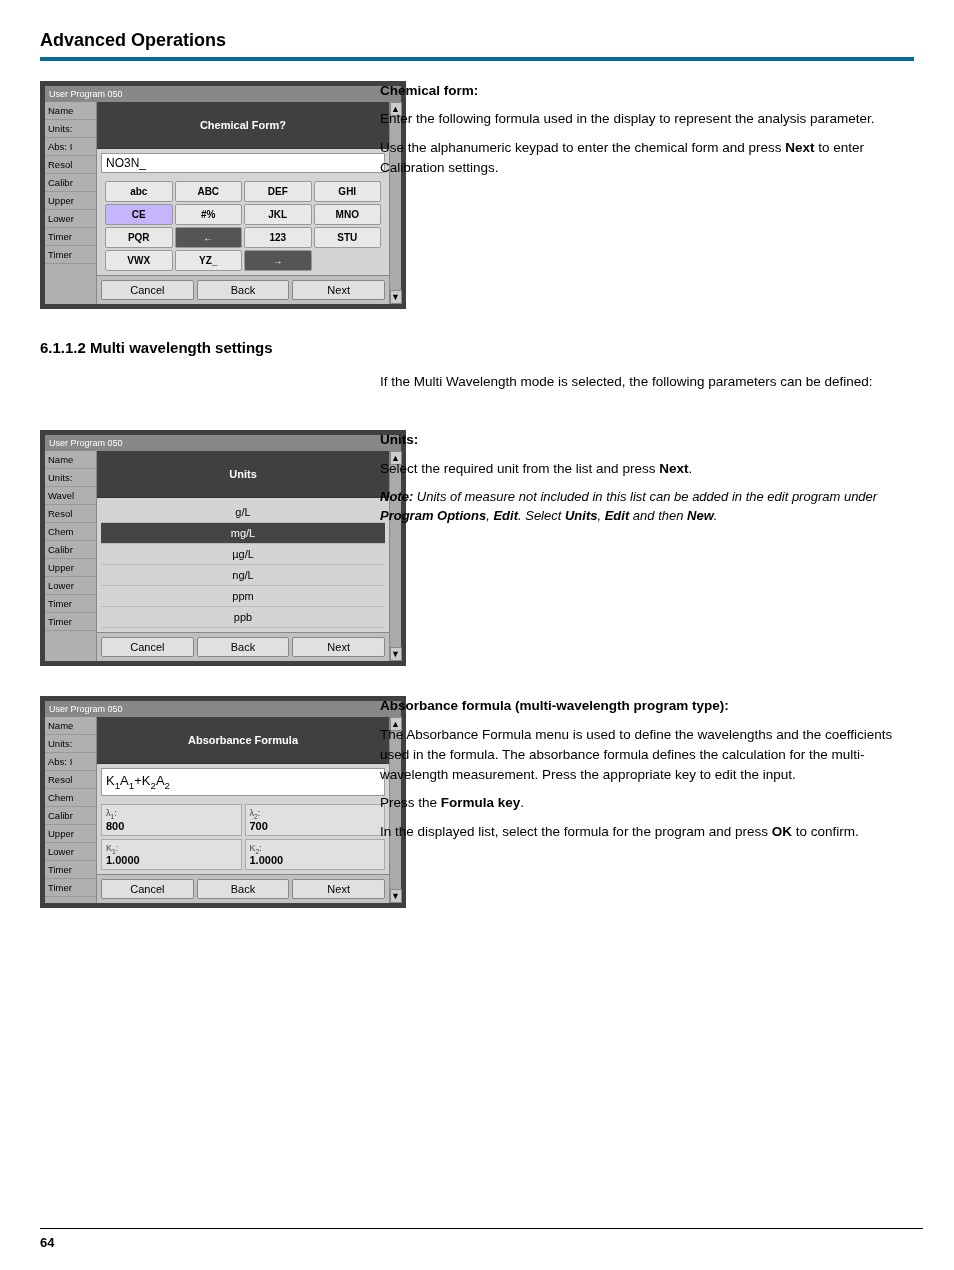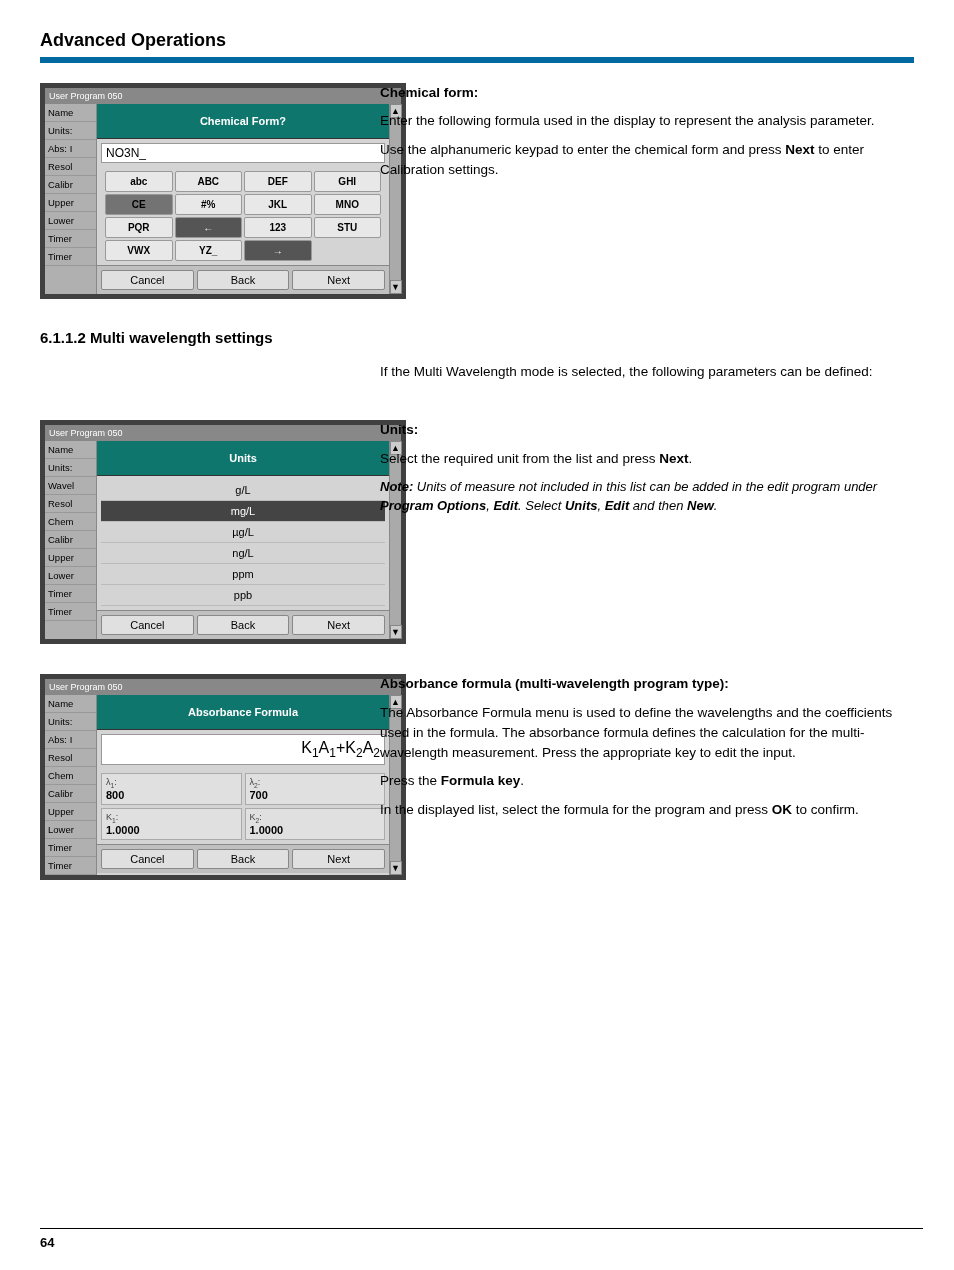"Advanced Operations" .page-header { border-bottom: 6px solid #0369a1 -> 4px solid #0369a1 }
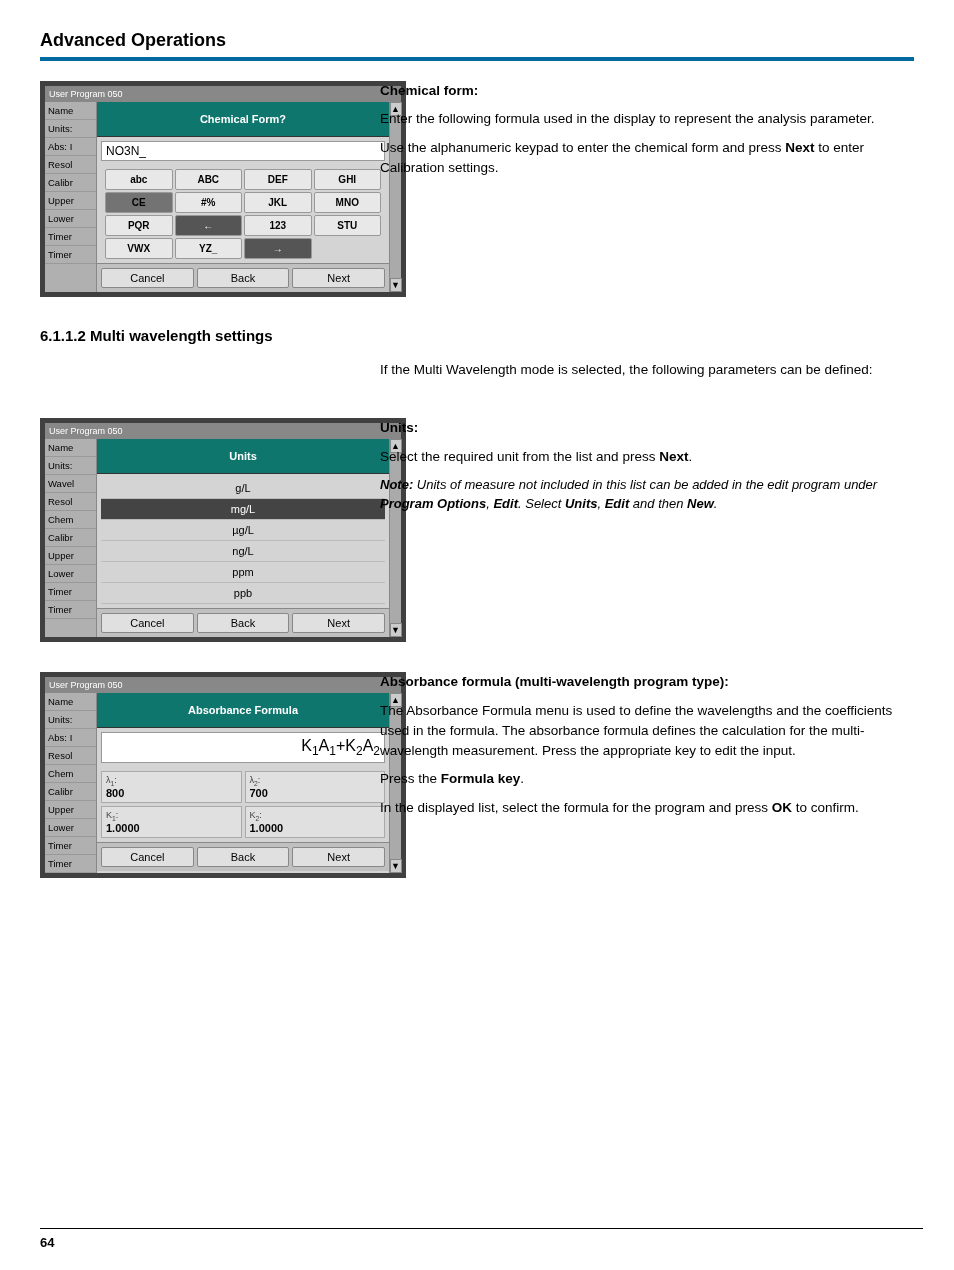"Chemical Form?" .device-title-bar { background: #0f766e -> #404040; padding: 11px 0 -> 17px 0 }
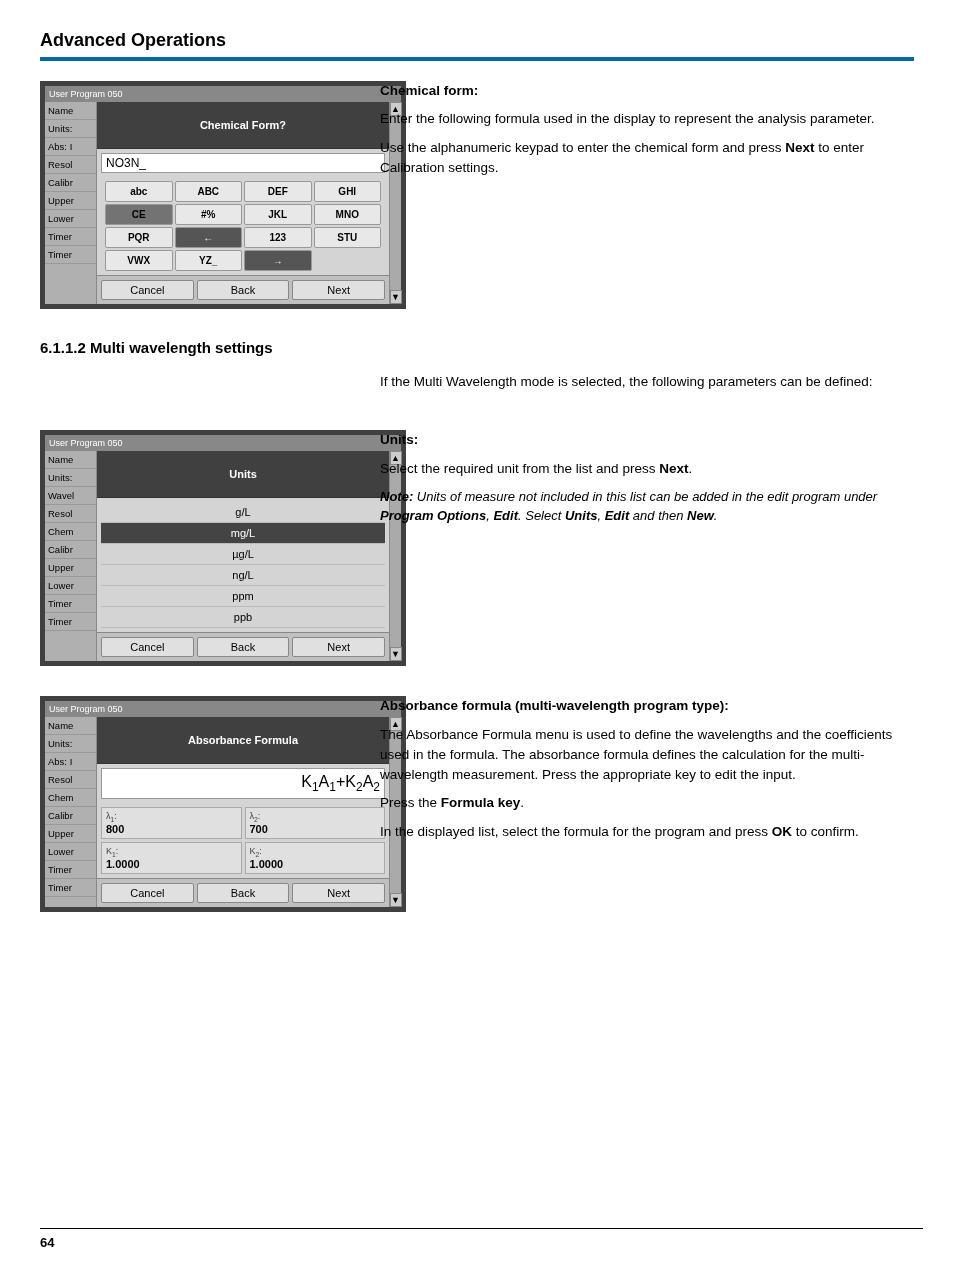"CE" .chem-key-ce { background: #737373 -> #c4b5fd }
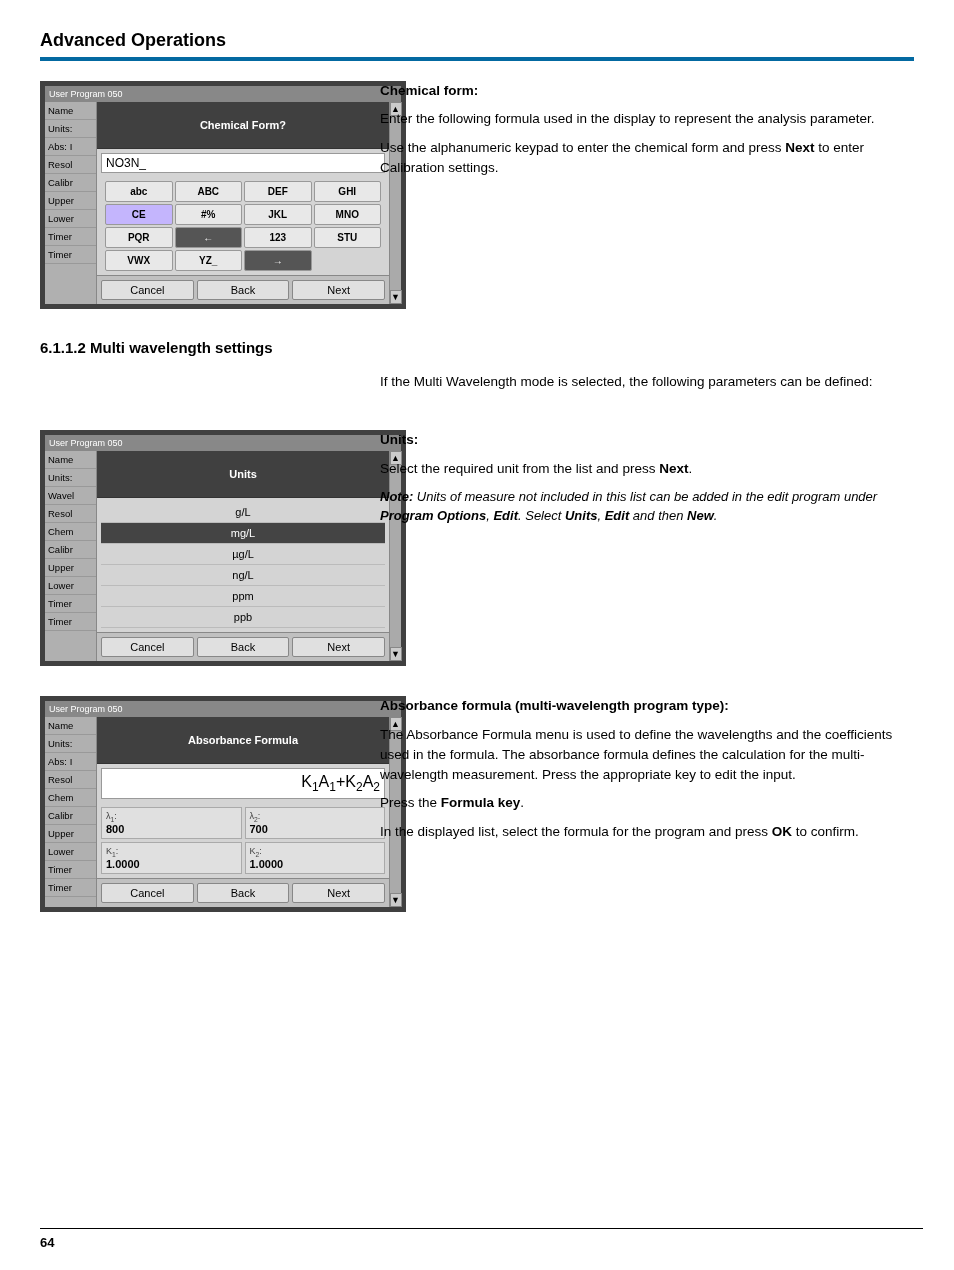"K1A1+K2A2" .abs-formula-display { font-size: 16px -> 13px; text-align: right -> left }
